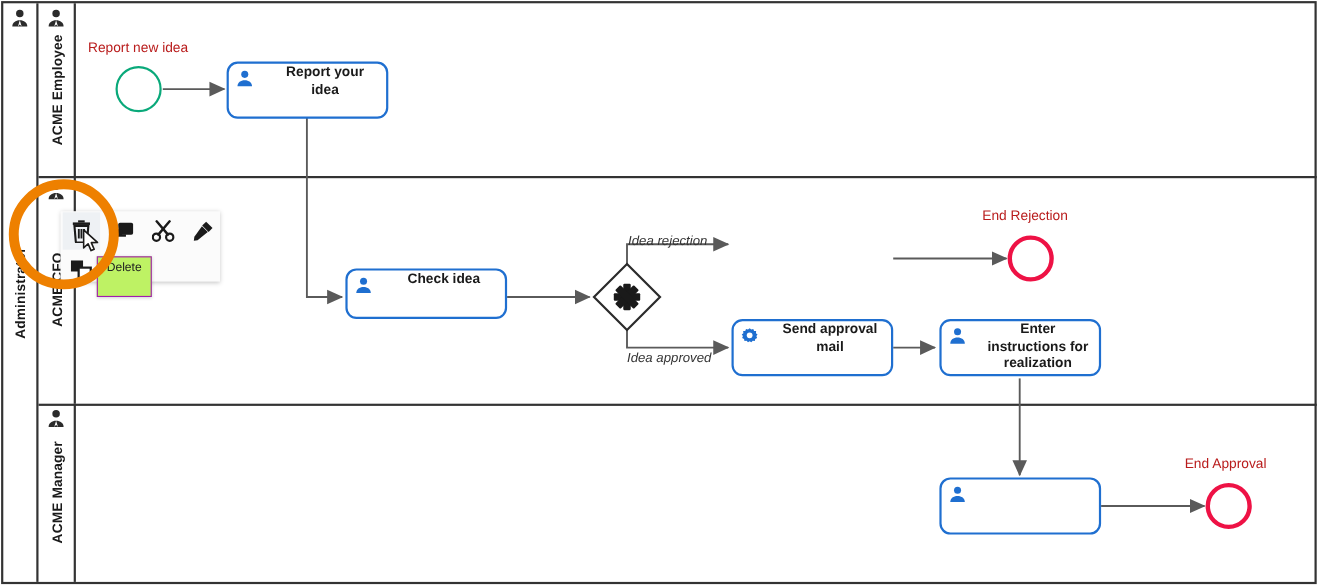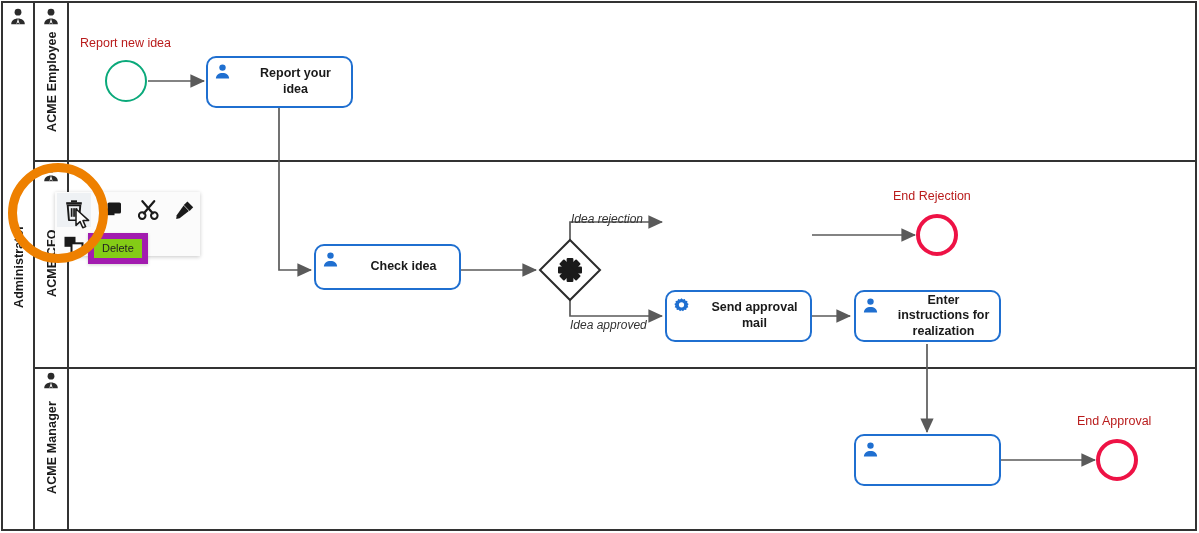"Report your idea" .task { align-items: center -> flex-start }
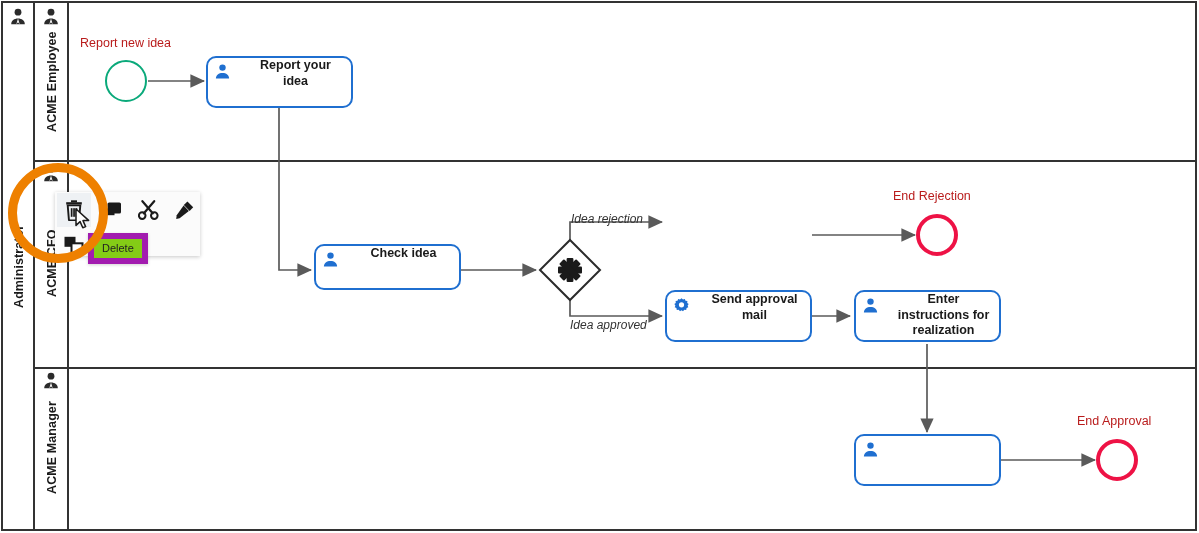"Delete" .tooltip { background: #84cc16 -> #bef264; border: 6px solid #a21caf -> 1px solid #a21caf; padding: 3px 8px 4px 8px -> 3px 8px 20px 8px }
